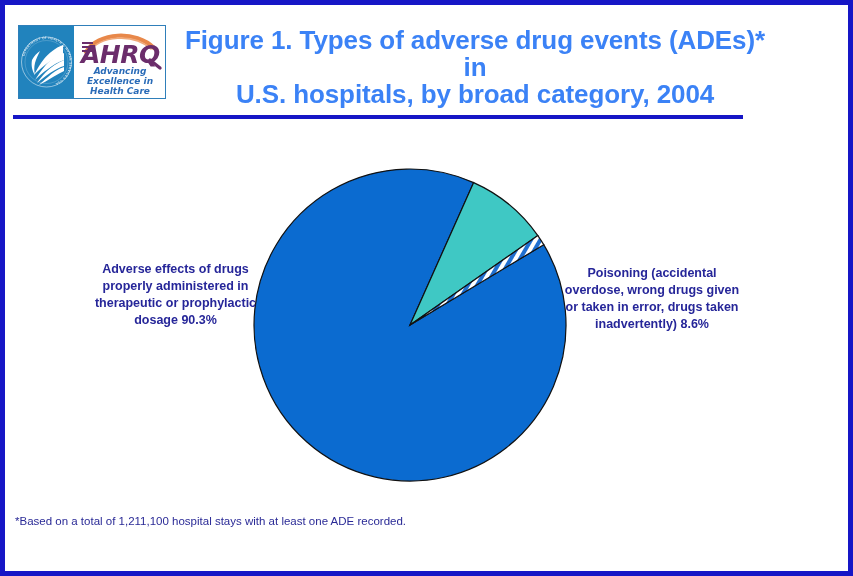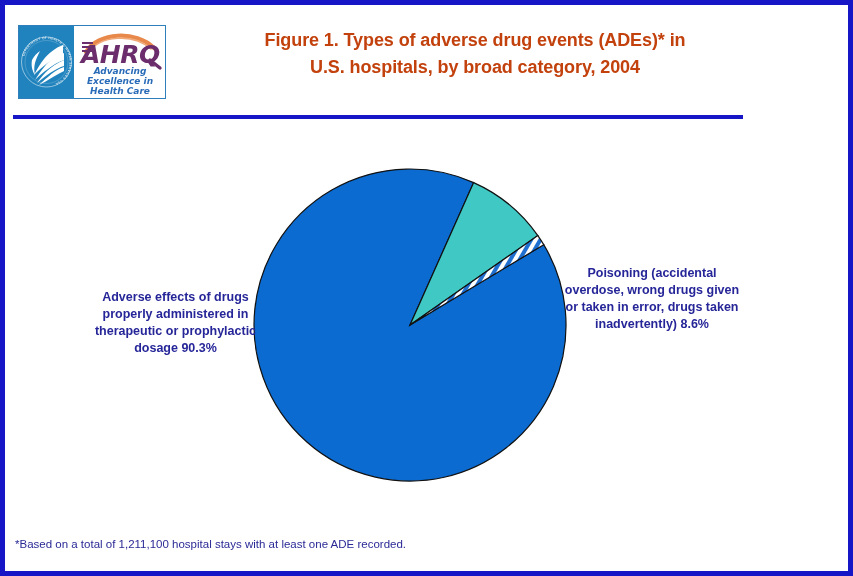"Figure 1. Types of adverse" #title { color: #c2410c -> #3b82f6; font-size: 18px -> 26px }
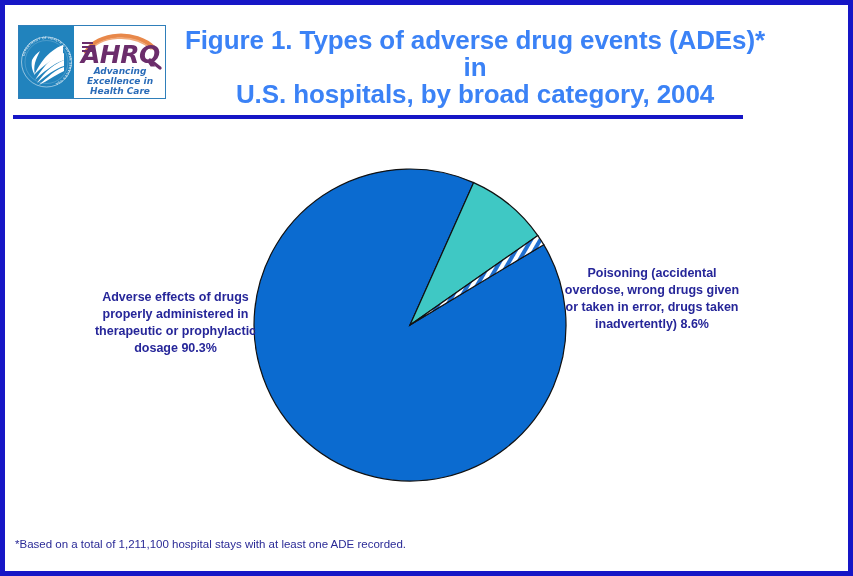"Adverse effects of drugs properly" #label-left { margin-top: 28px -> none }
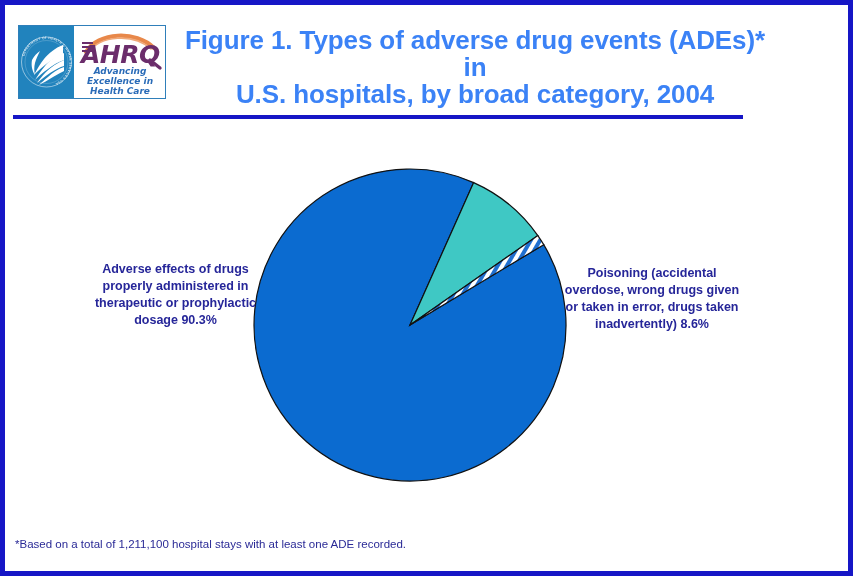"*Based on a total of" #footnotes { top: 531px -> 508px }
